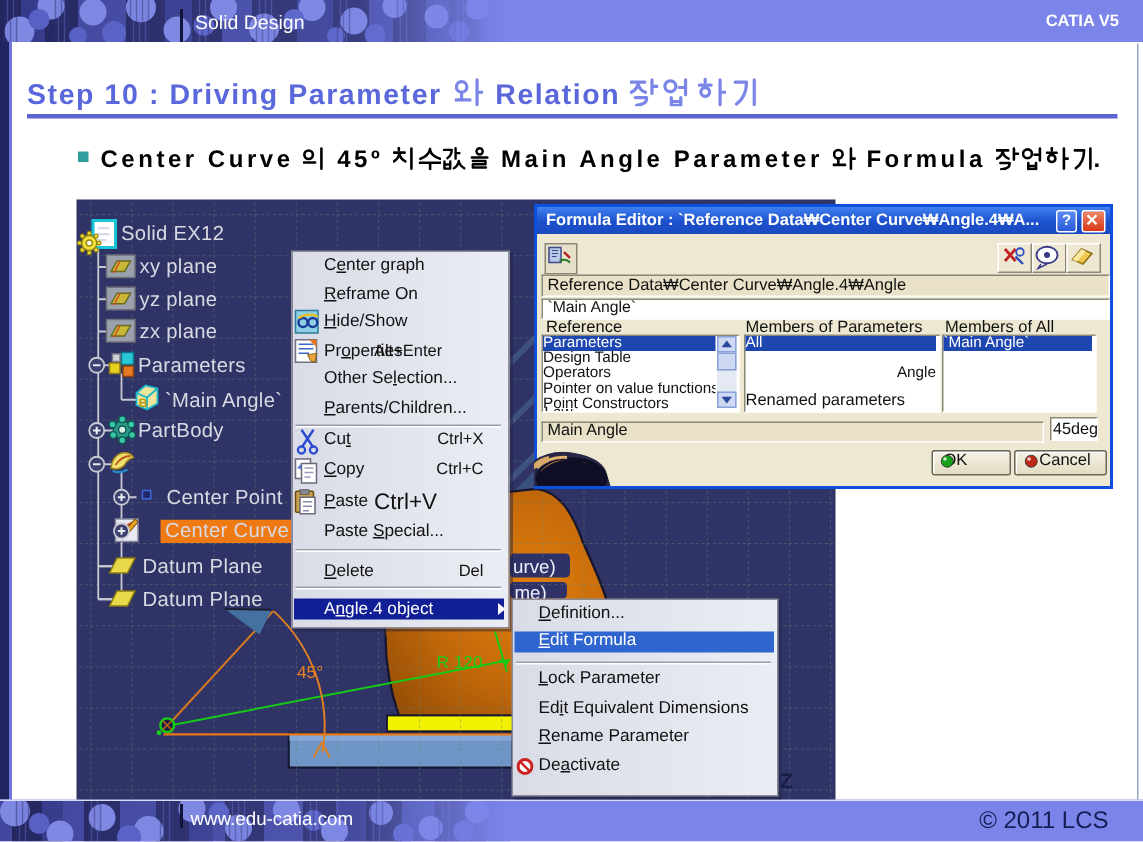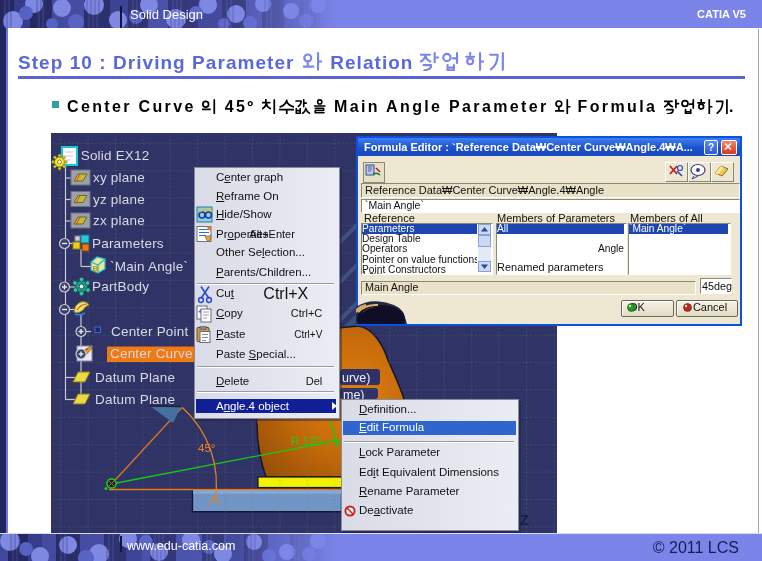"Ctrl+X" div.a { font-size: 16px -> 11px; text-align: center -> right }
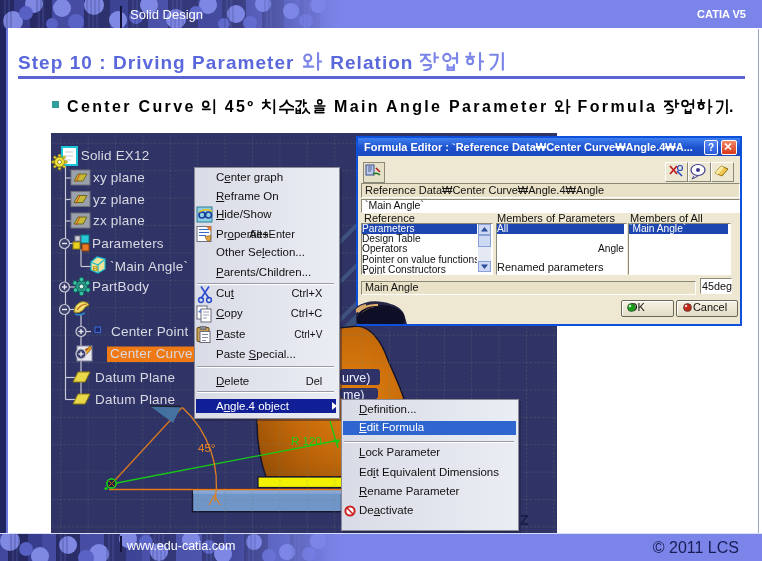"Ctrl+V" div.a { font-size: 10px -> 15px; text-align: right -> none }
